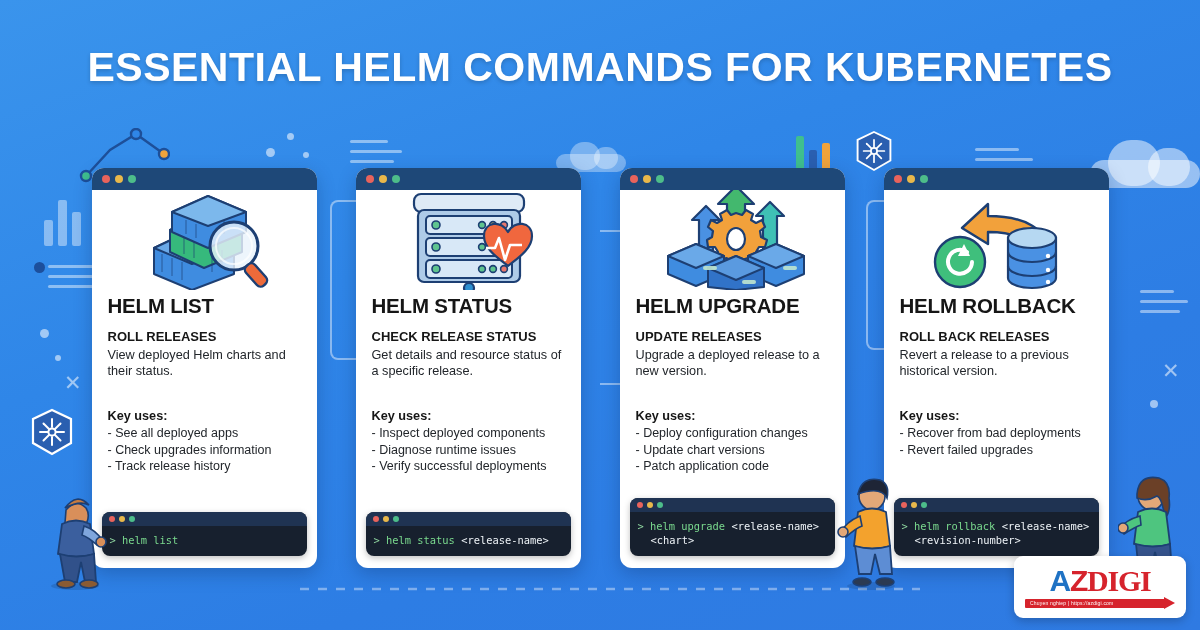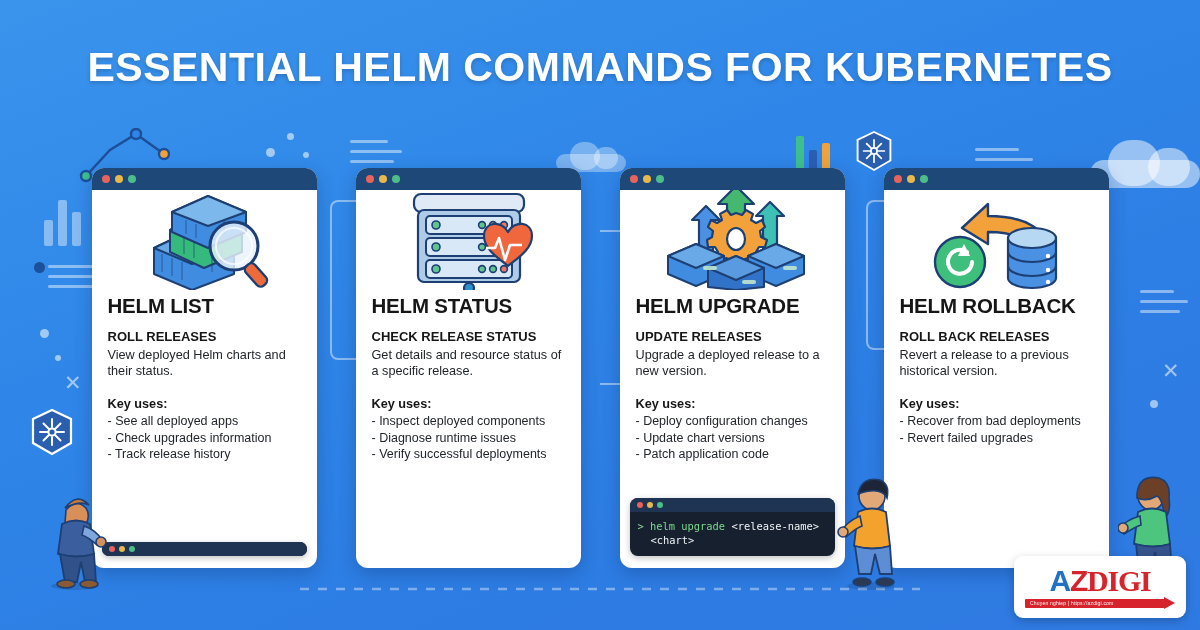"View deployed Helm charts and" .desc { margin-bottom: 18px -> 30px }
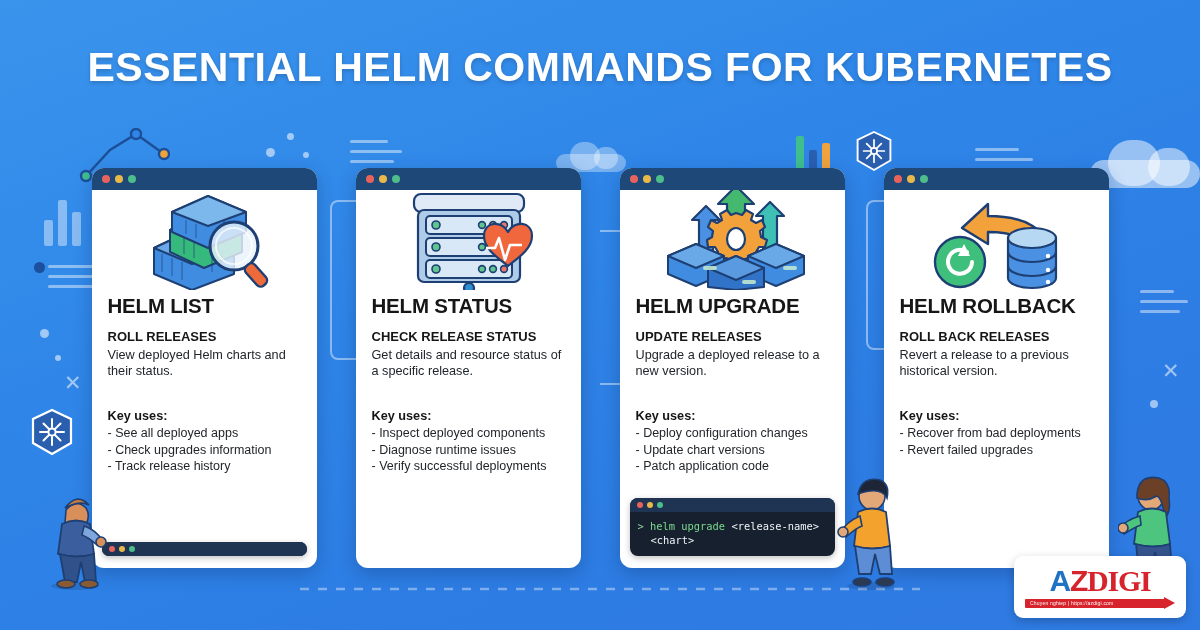"> helm rollback <release-name>" div.term { html: none -> <div> <div> <span></span> <span></span> <span></span> </div> <div> <div> <span>&gt;</span> <span>helm rollback</span> <span>&lt;release-name&gt;</span> </div> <div>&lt;revision-number&gt;</div> </div> </div> }
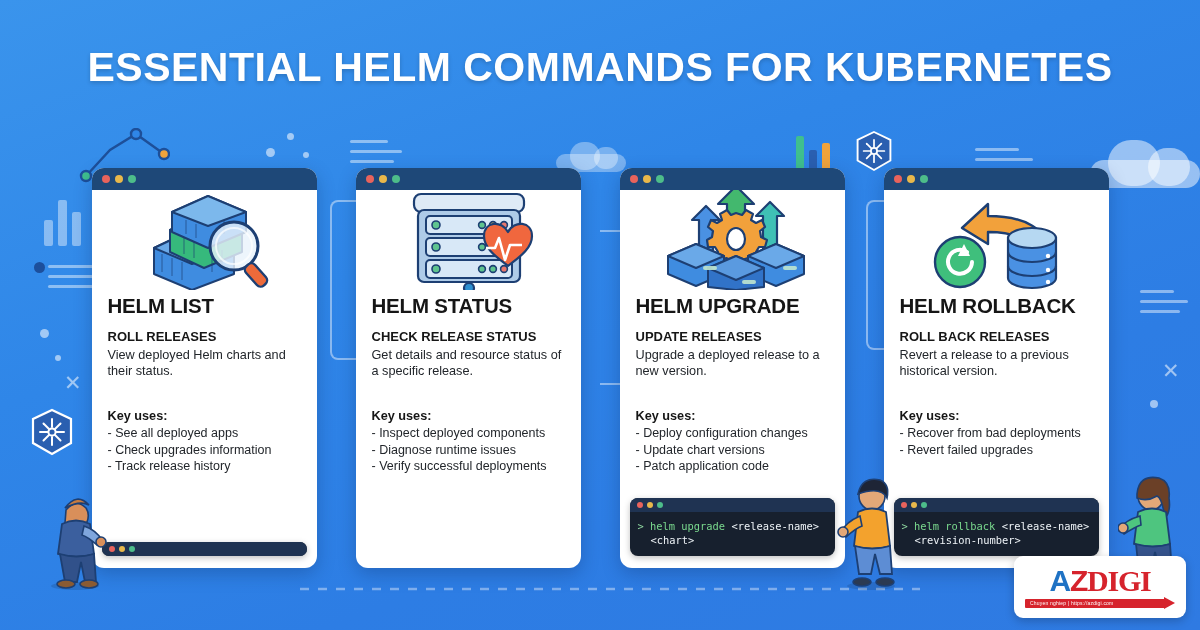"> helm list" div.term-body { html: none -> <div> <div> <span>&gt;</span> <span>helm list</span> <span></span> </div> <div></div> </div> }
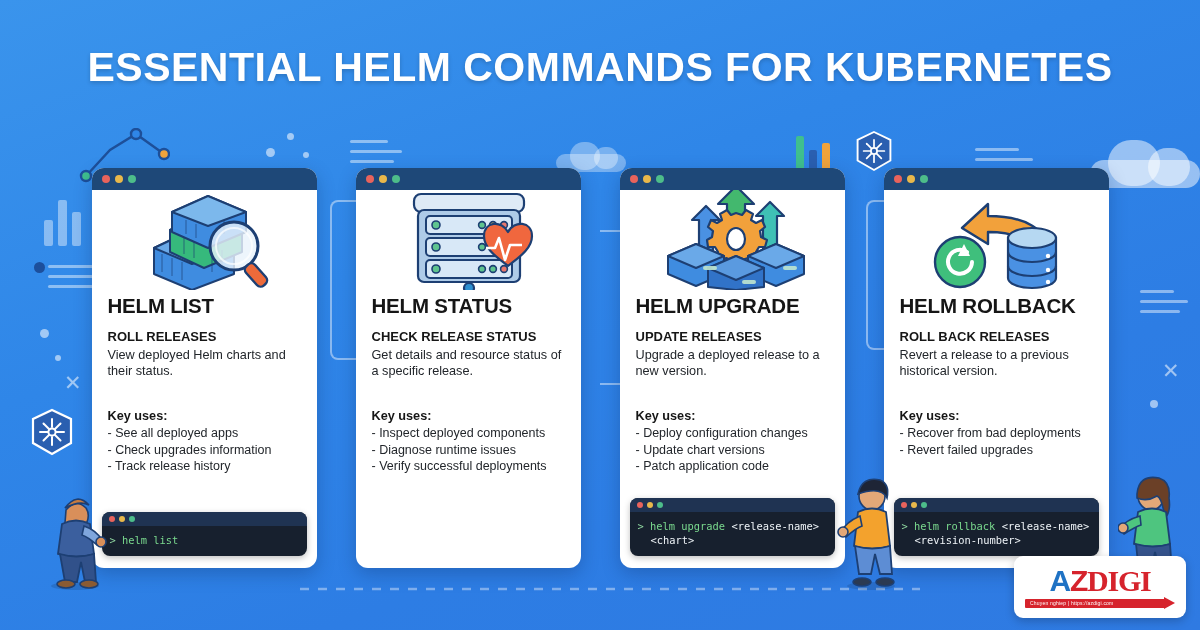"> helm status <release-name>" div.term { html: none -> <div> <div> <span></span> <span></span> <span></span> </div> <div> <div> <span>&gt;</span> <span>helm status</span> <span>&lt;release-name&gt;</span> </div> <div></div> </div> </div> }
